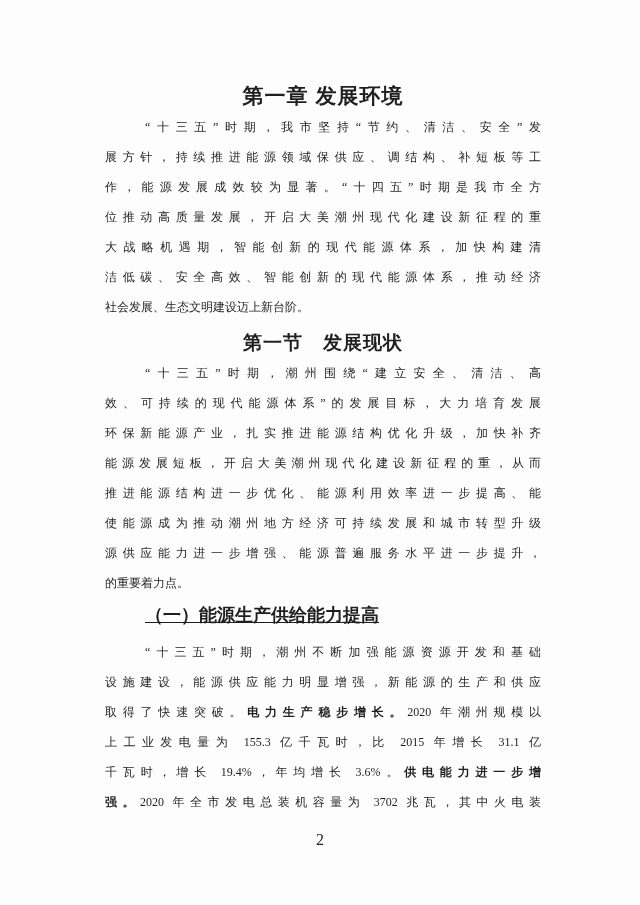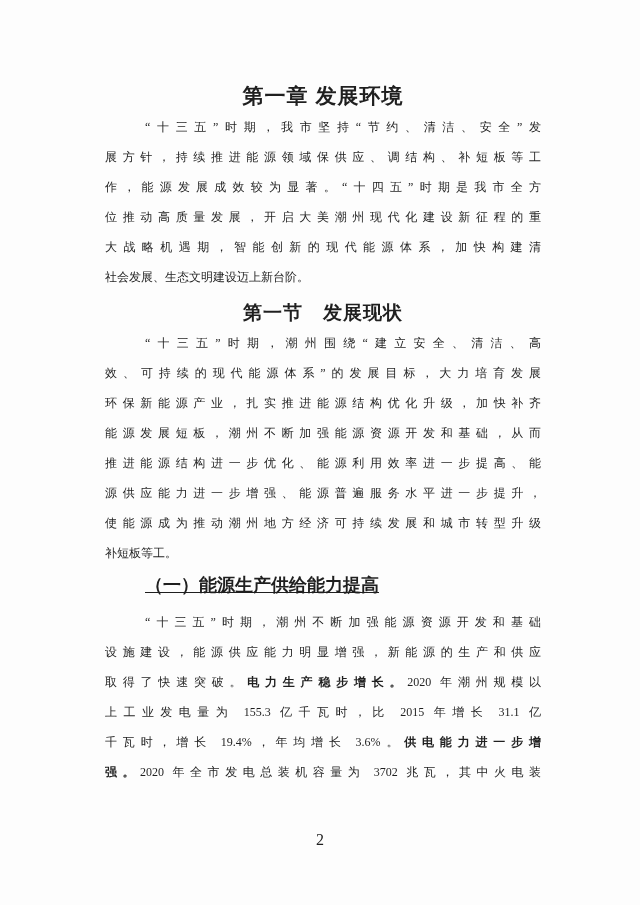"洁低碳、安全高效、智能创新的现代能源体系，推动经济" div.line { html: none -> <div><span>洁低碳、安全高效、智能创新的现代能源体系，推动经济</span></div> }
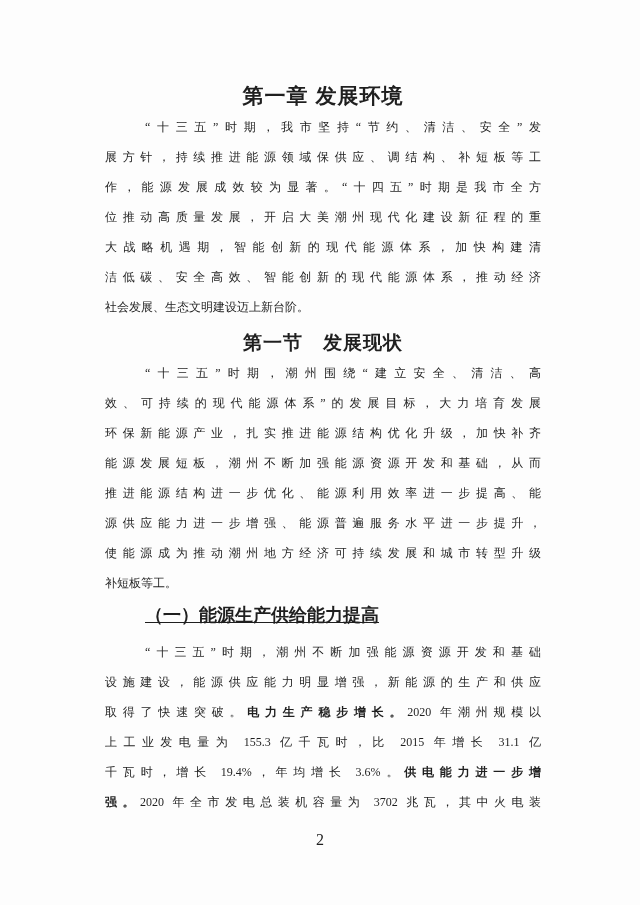"能源发展短板，潮州不断加强能源资源开发和基础，从而" span { text: 潮州不断加强能源资源开发和基础 -> 开启大美潮州现代化建设新征程的重 }
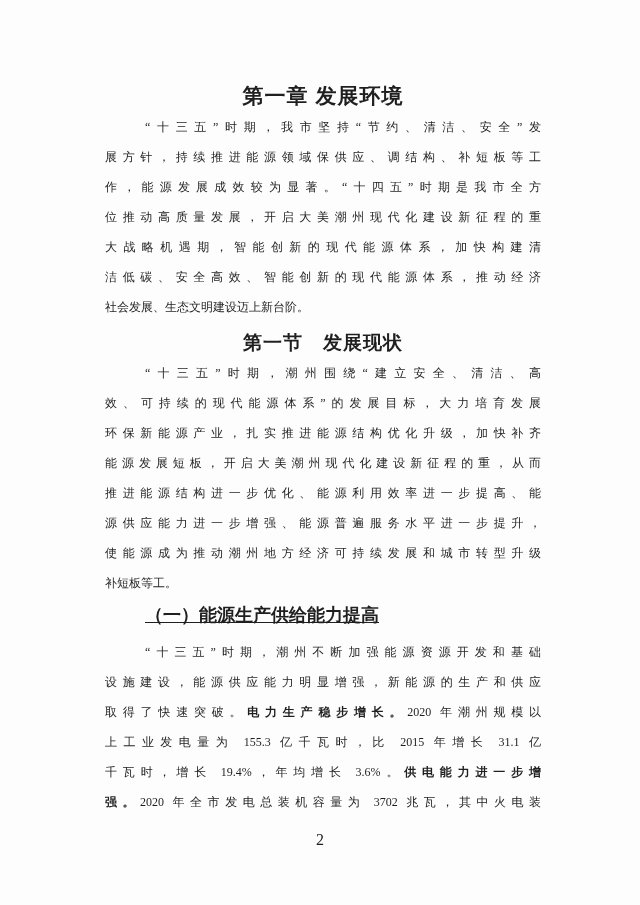"源供应能力进一步增强、能源普遍服务水平进一步提升，" div.line { order: before "使能源成为推动潮州地方经济可持续发展和城市转型升级" -> after "使能源成为推动潮州地方经济可持续发展和城市转型升级" }
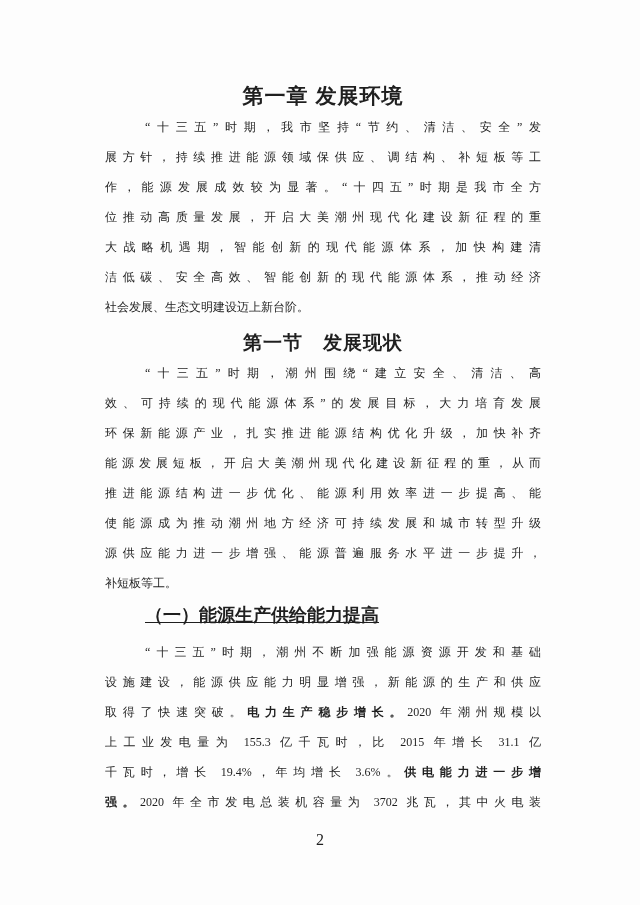"补短板等工。" span { text: 补短板等工 -> 的重要着力点 }
